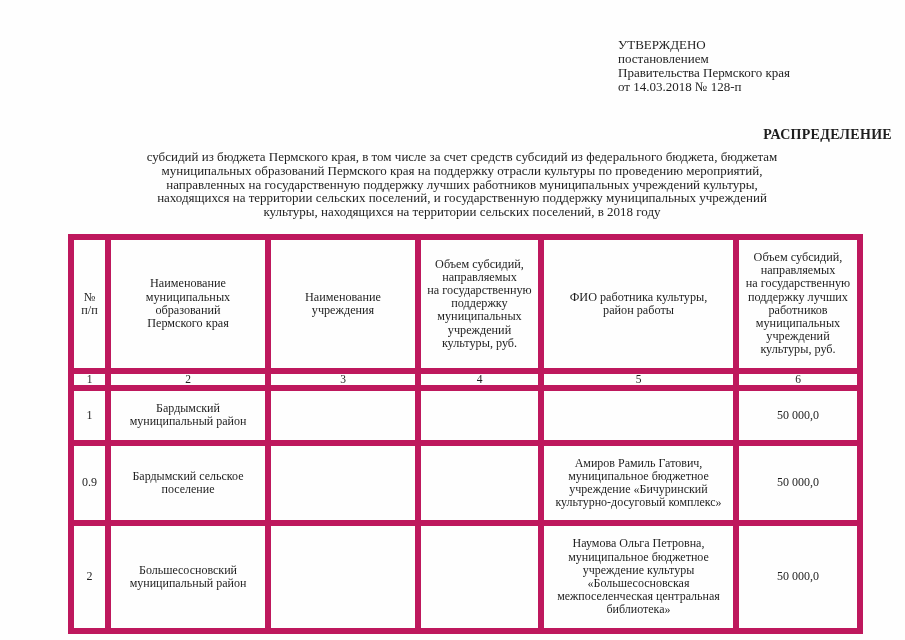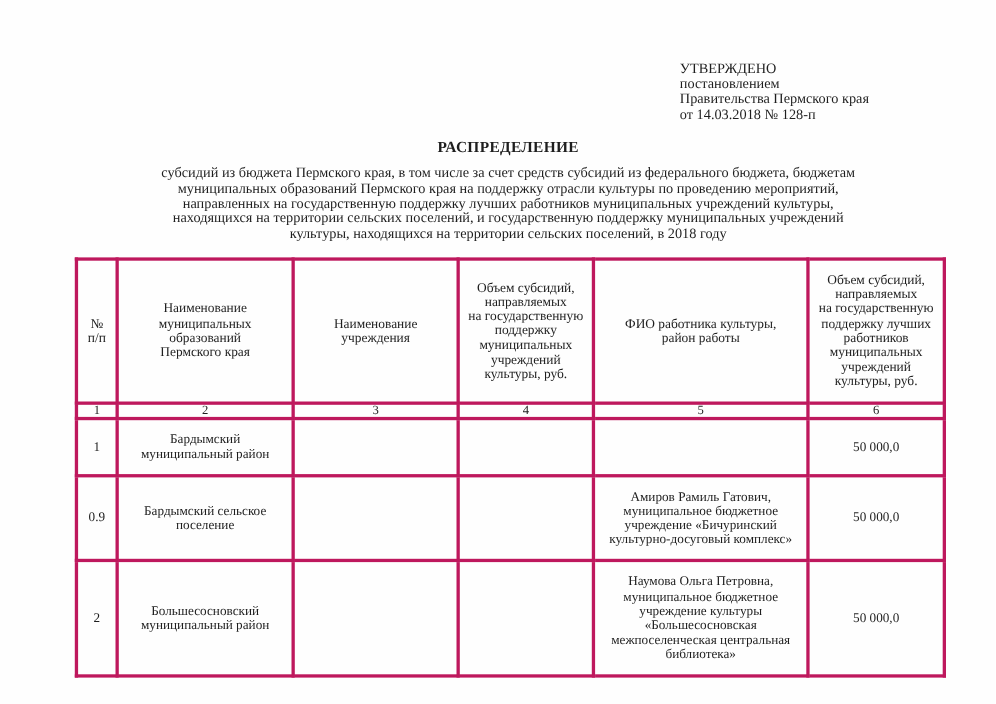"УТВЕРЖДЕНО" .approval { top: 55px -> 38px }
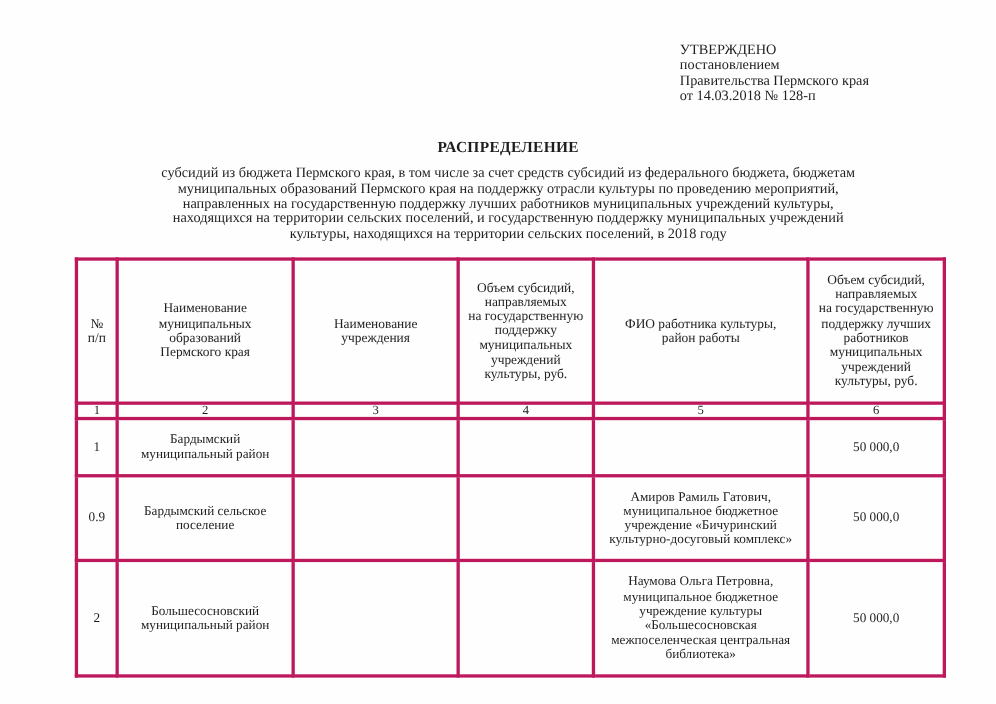"РАСПРЕДЕЛЕНИЕ" .doc-title { text-align: center -> right }
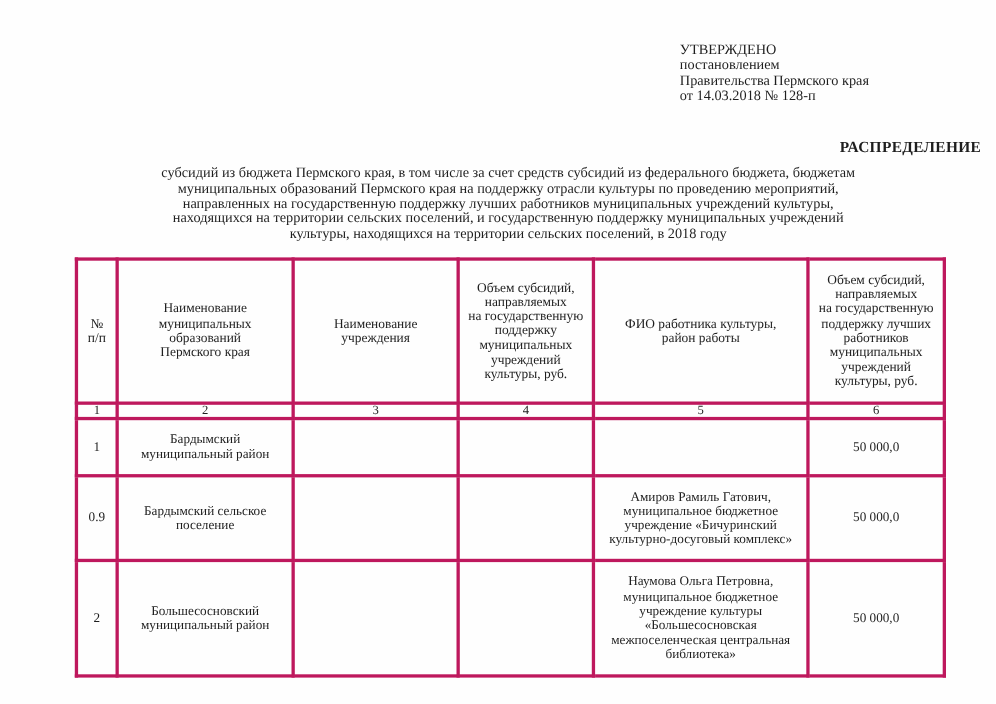"Объем субсидий," .subsidy th, .subsidy td { border: 3px solid #be185d -> 6px solid #be185d }
